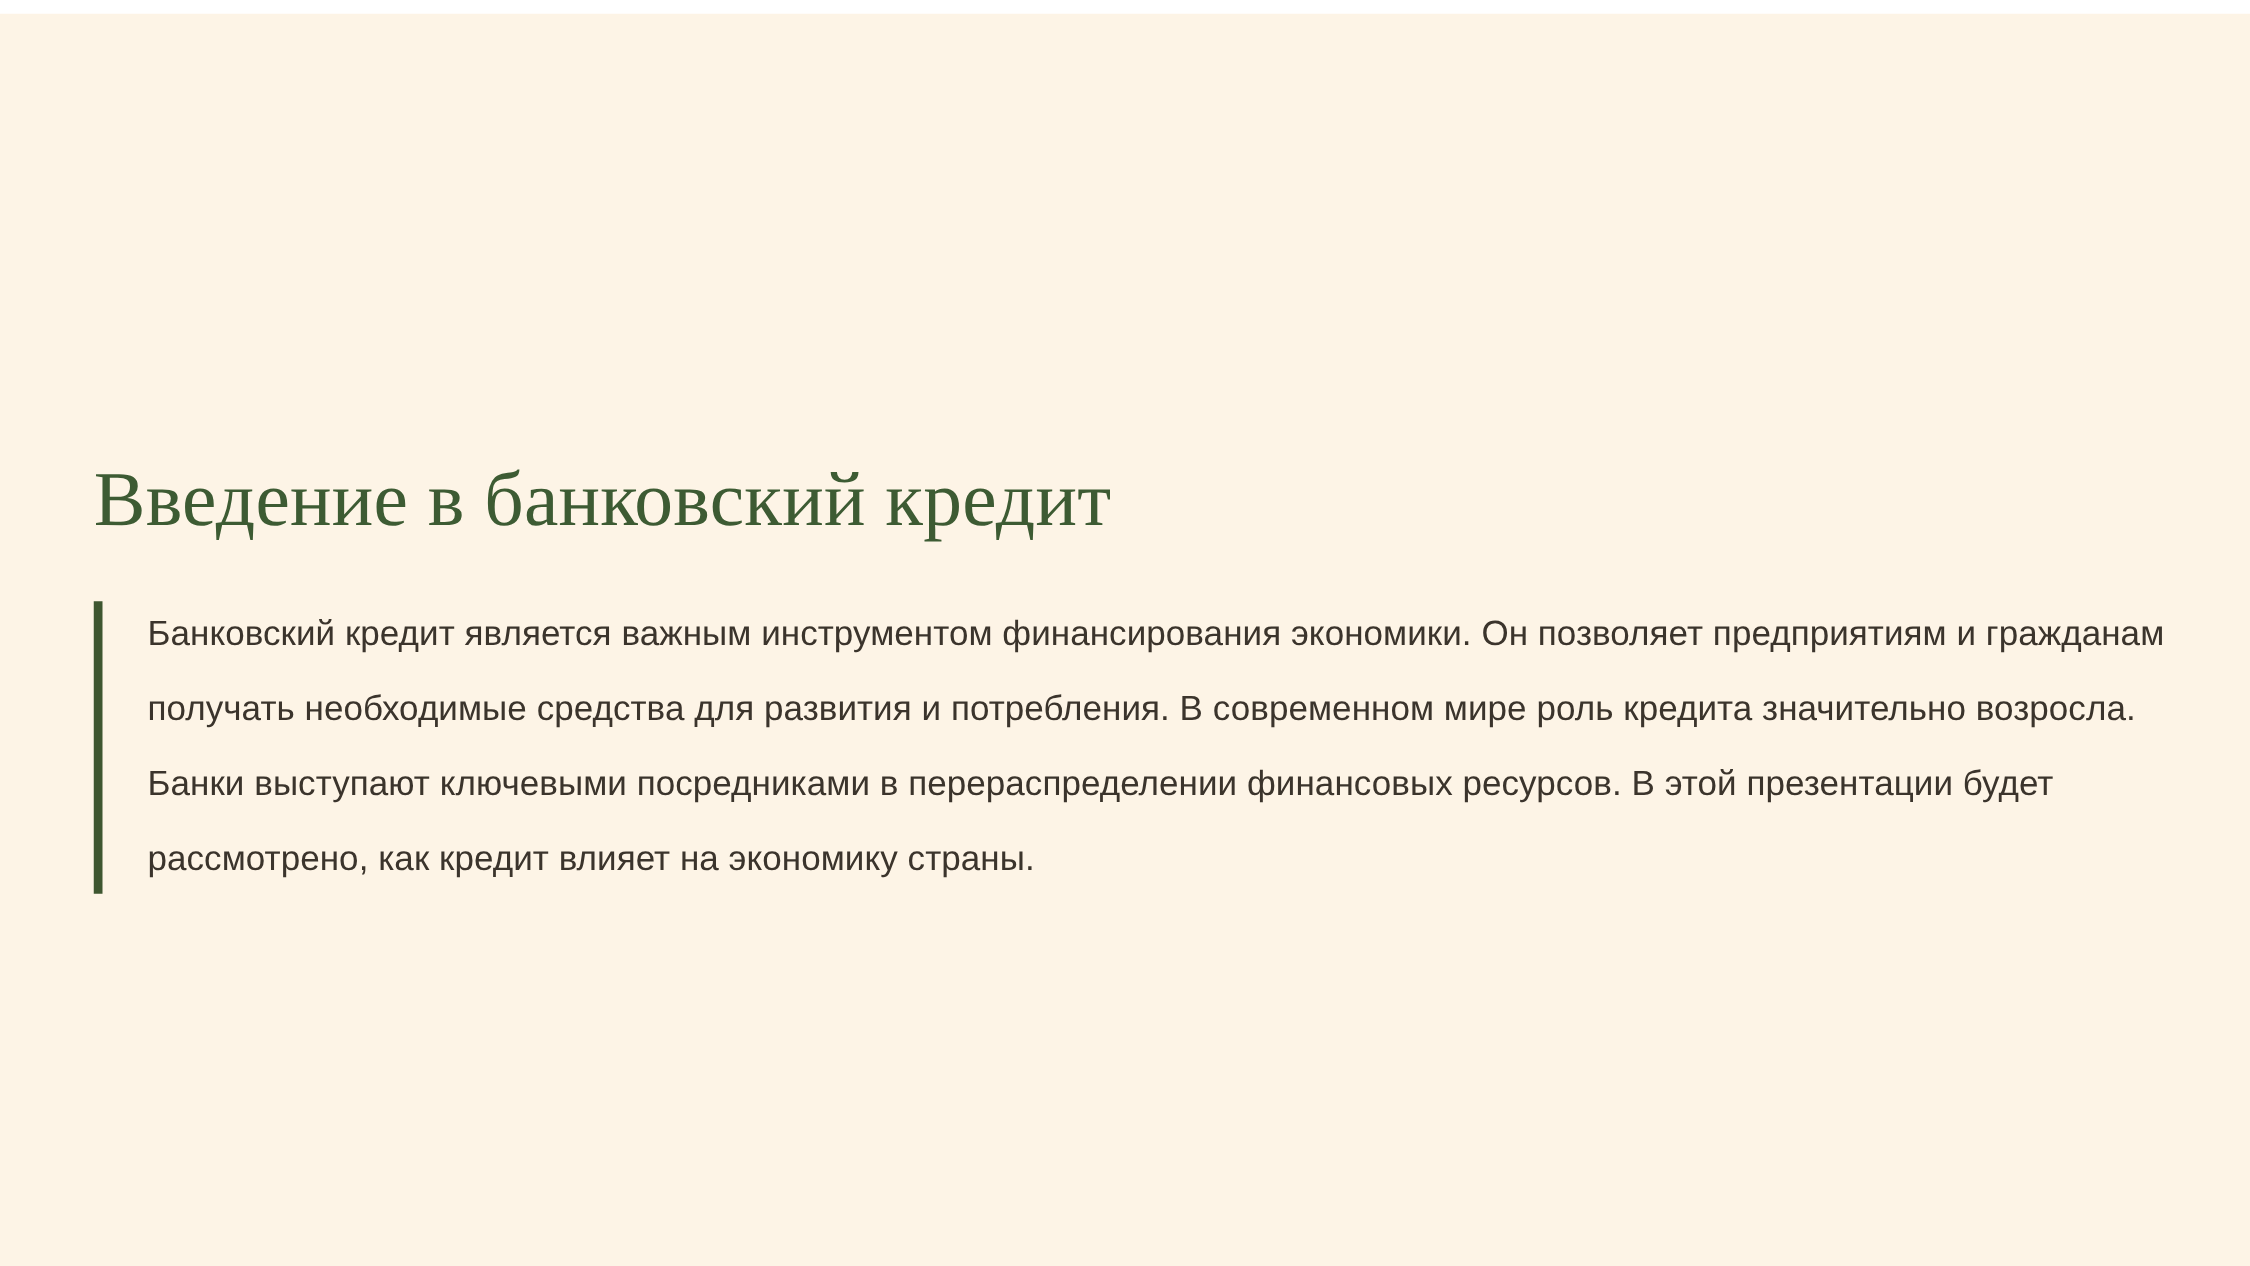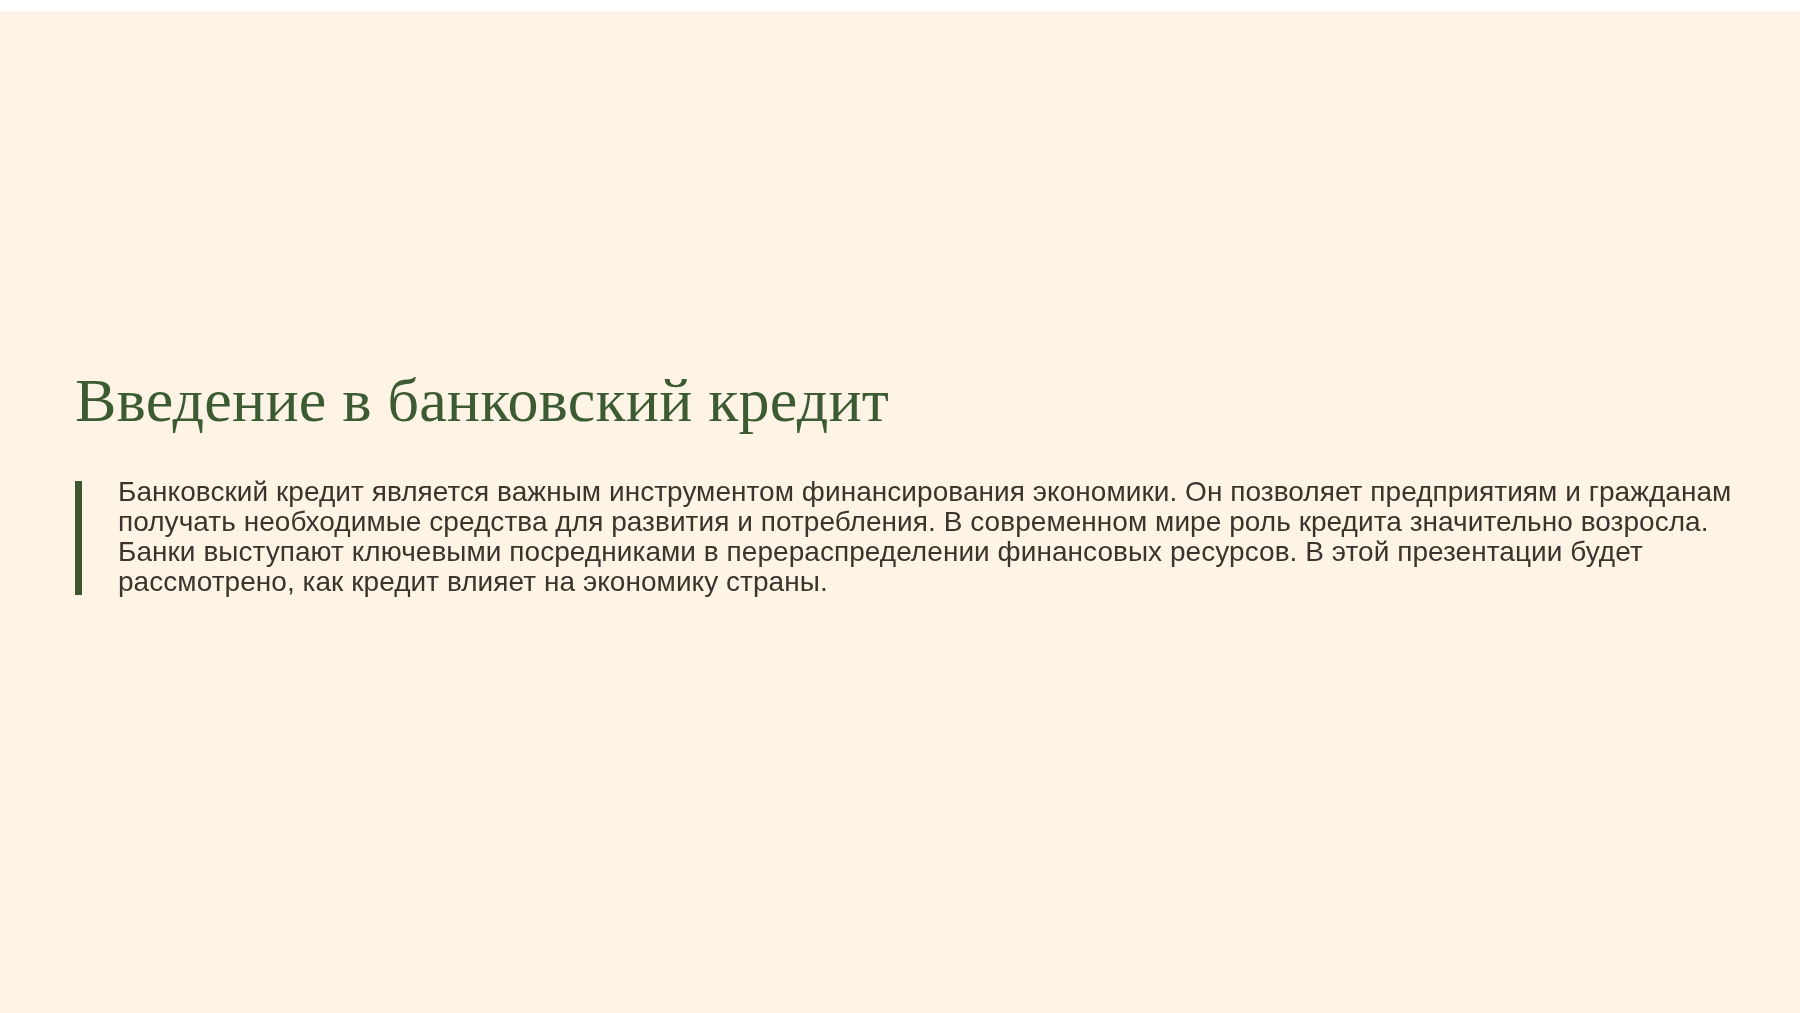"Банковский кредит является важным" .body-text { line-height: 30px -> 60px }
